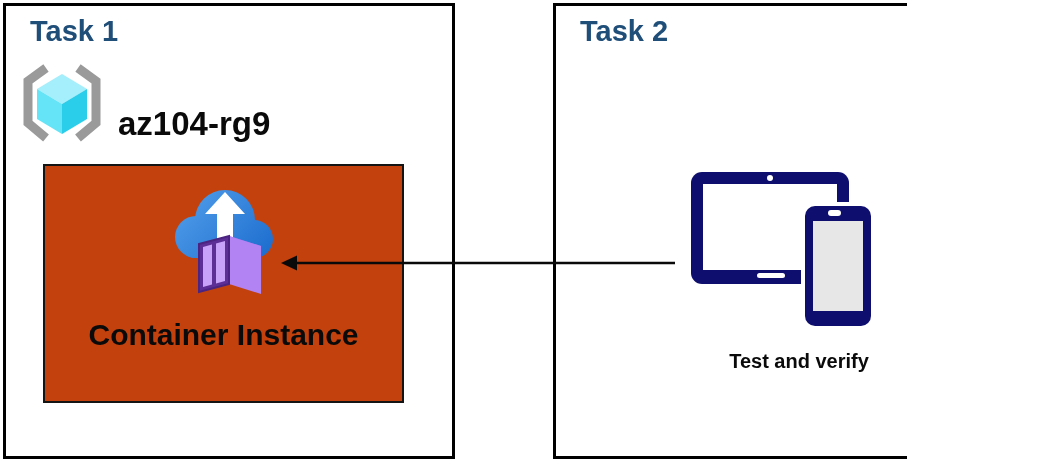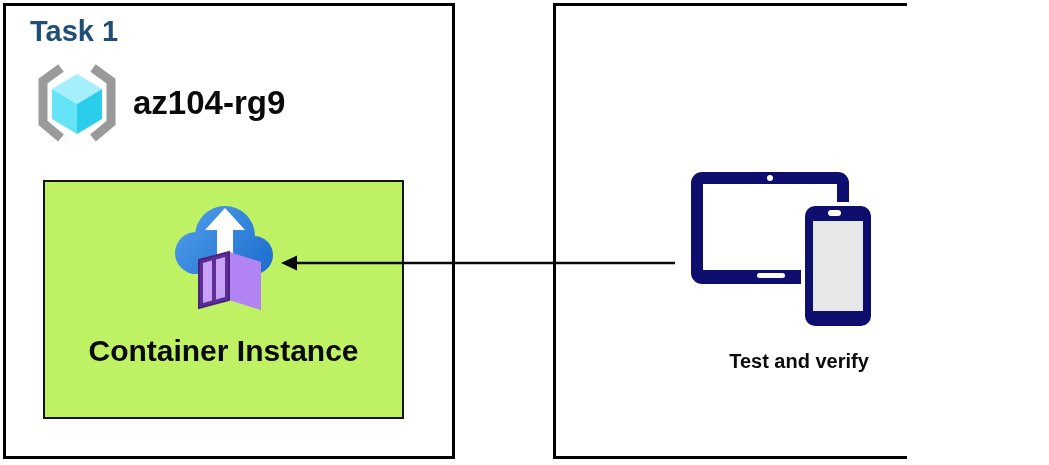"Task 2" div.panel-title { html: none -> <div>Task 2</div> }
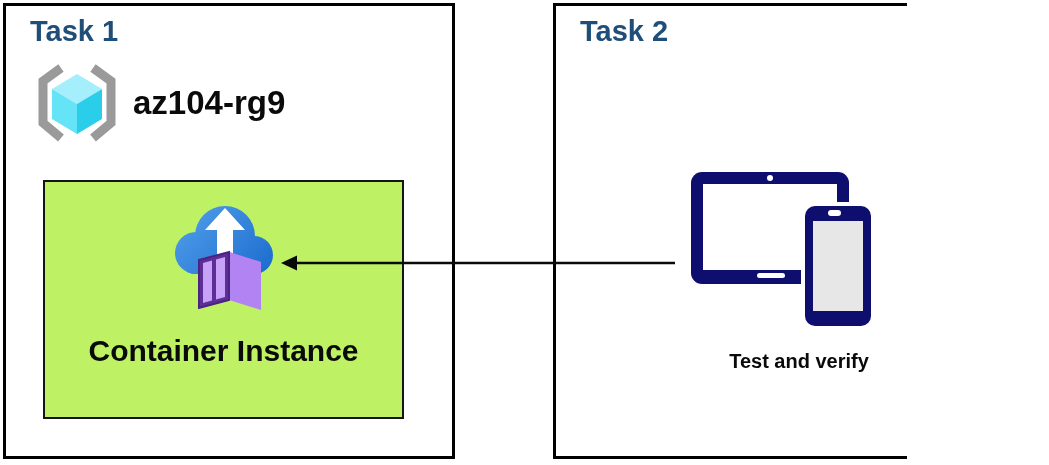"az104-rg9" .rg-row { align-items: center -> flex-end; left: 29px -> 14px }
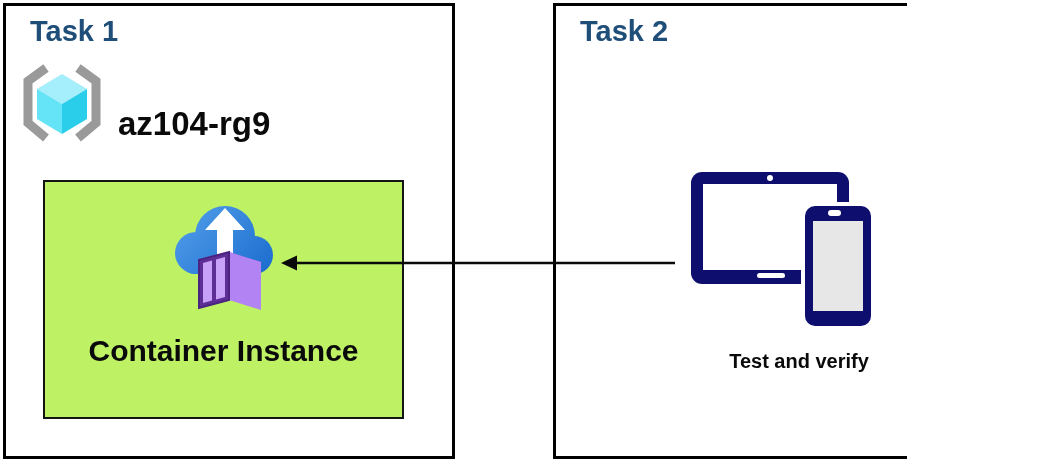"Container Instance" .inner-box { background: #bef264 -> #c2410c; top: 174px -> 158px }
